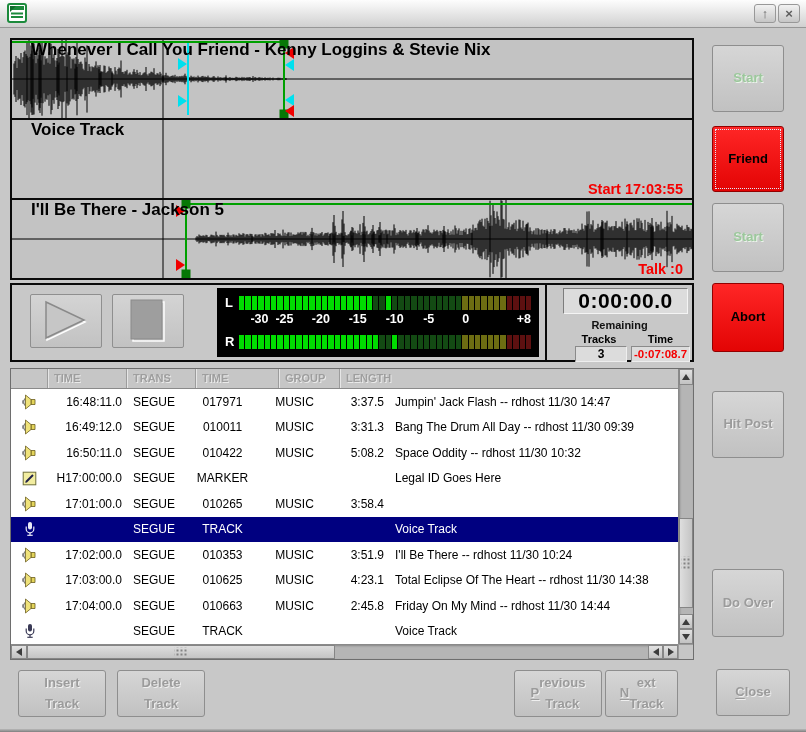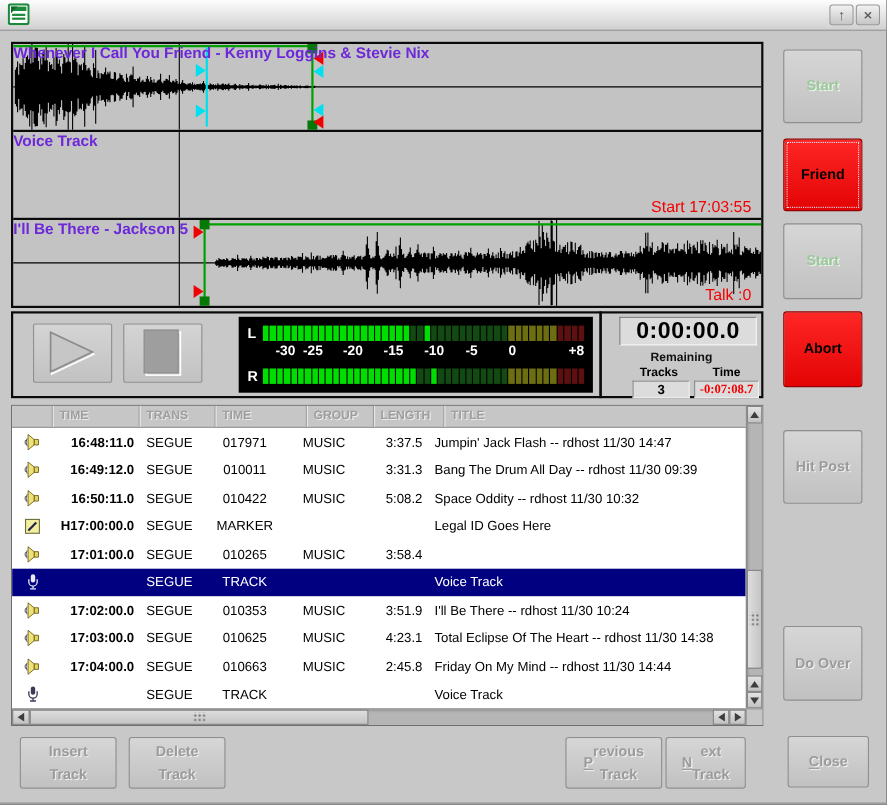"Whenever I Call You Friend" .track-title { color: #6d28d9 -> #000000; font-size: 14px -> 17px; left: 0 -> 19px }
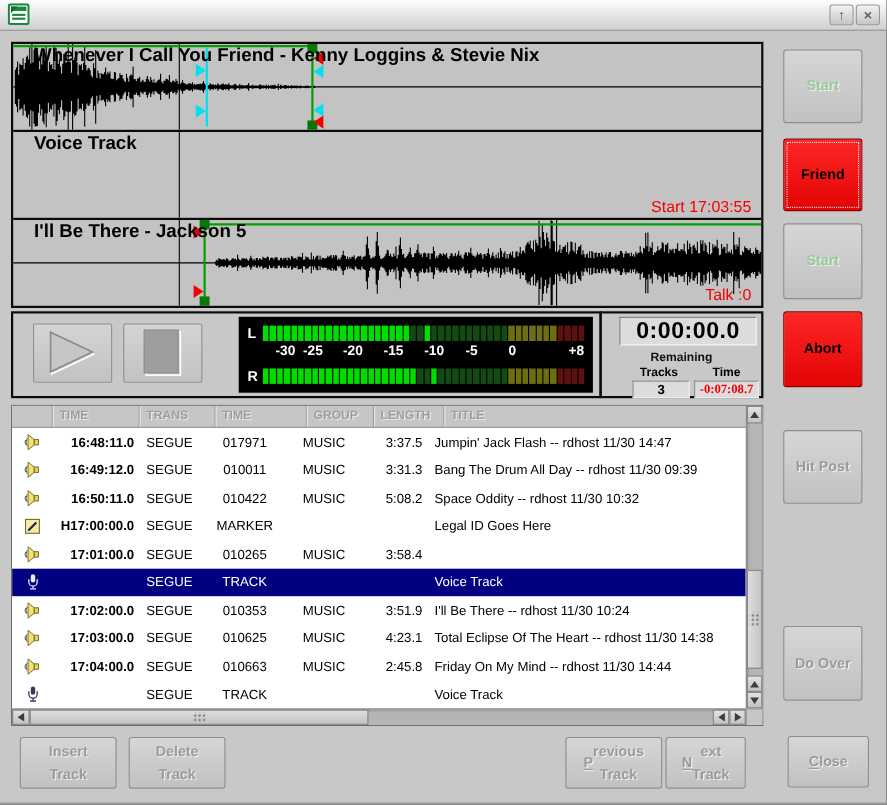"Start 17:03:55" .track-corner { font-weight: normal -> bold }
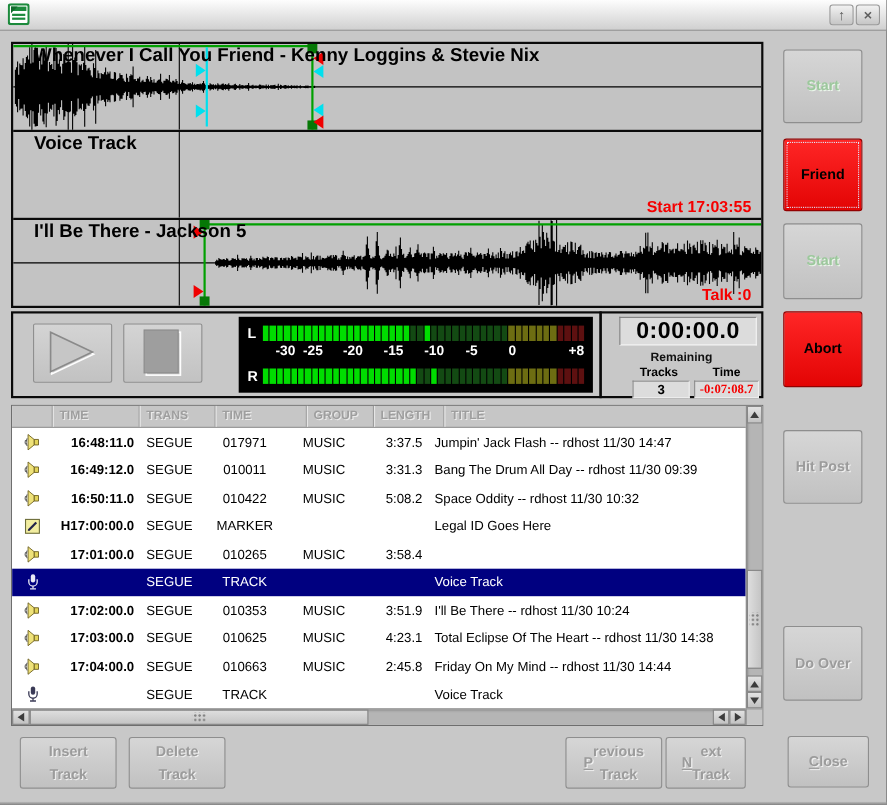"-0:07:08.7" .rem-val-time { font-family: Liberation Serif, serif -> none }
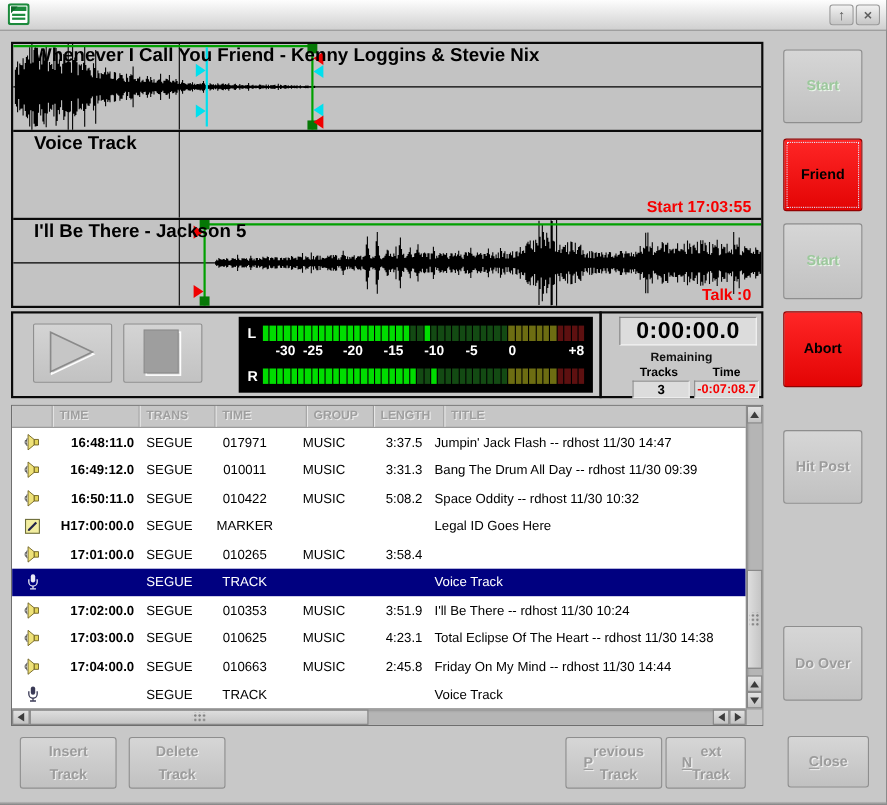"TITLE" div.hcell { html: <div>TITLE</div> -> none }
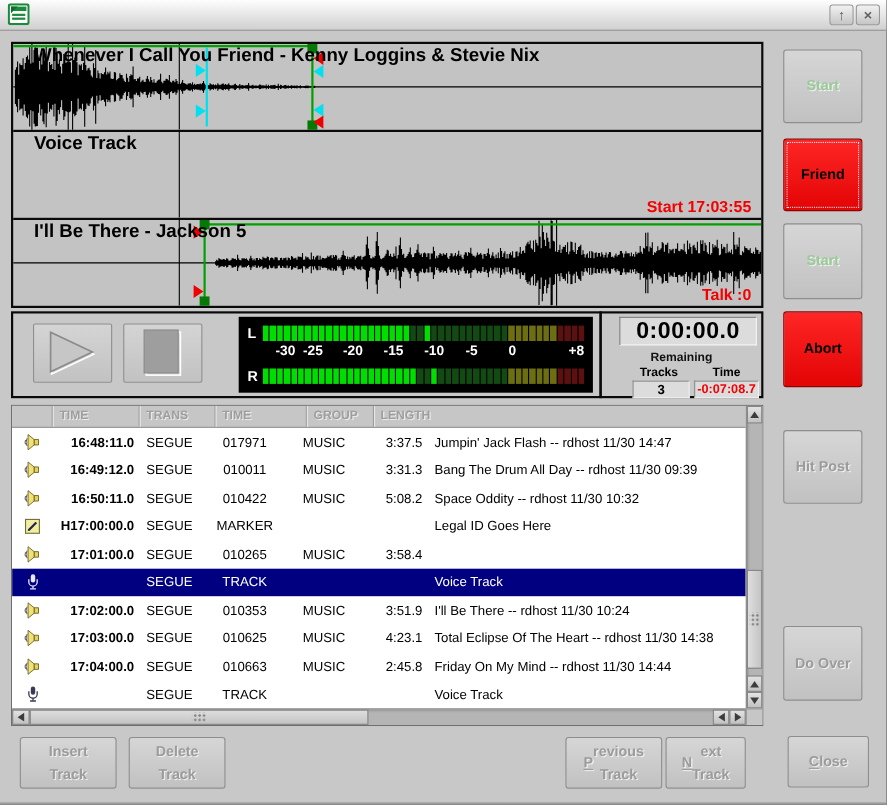"16:48:11.0" .lc-time { font-weight: bold -> none }
